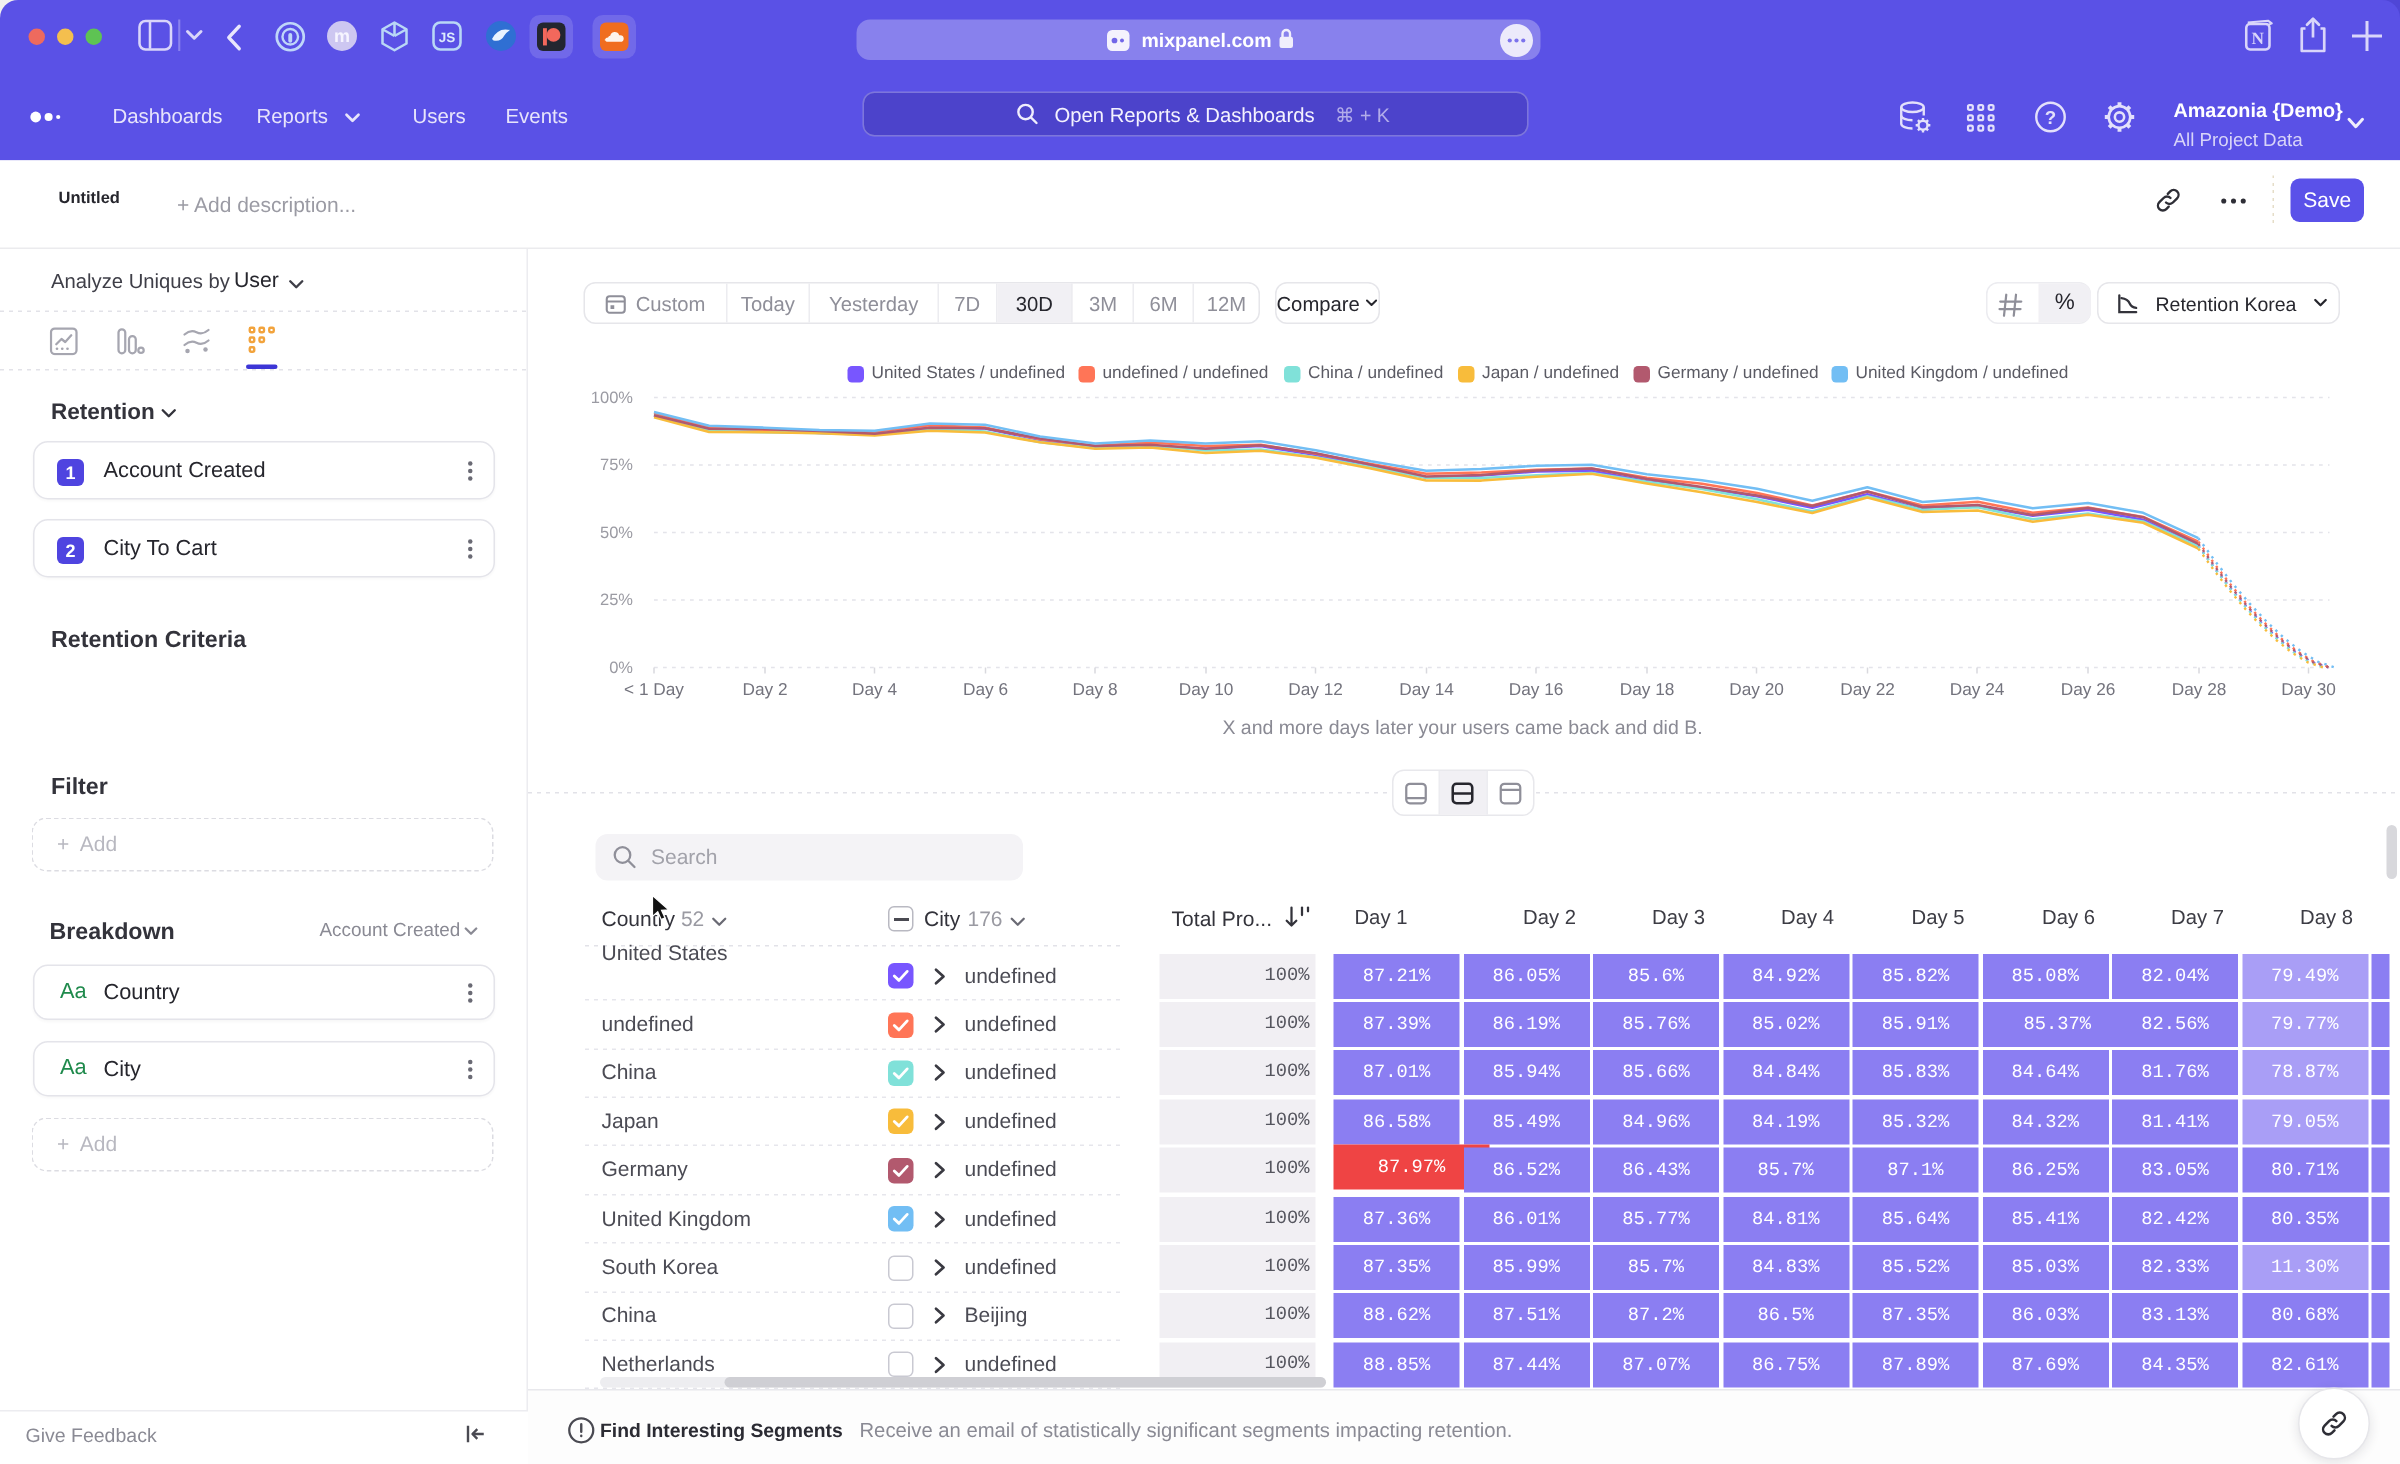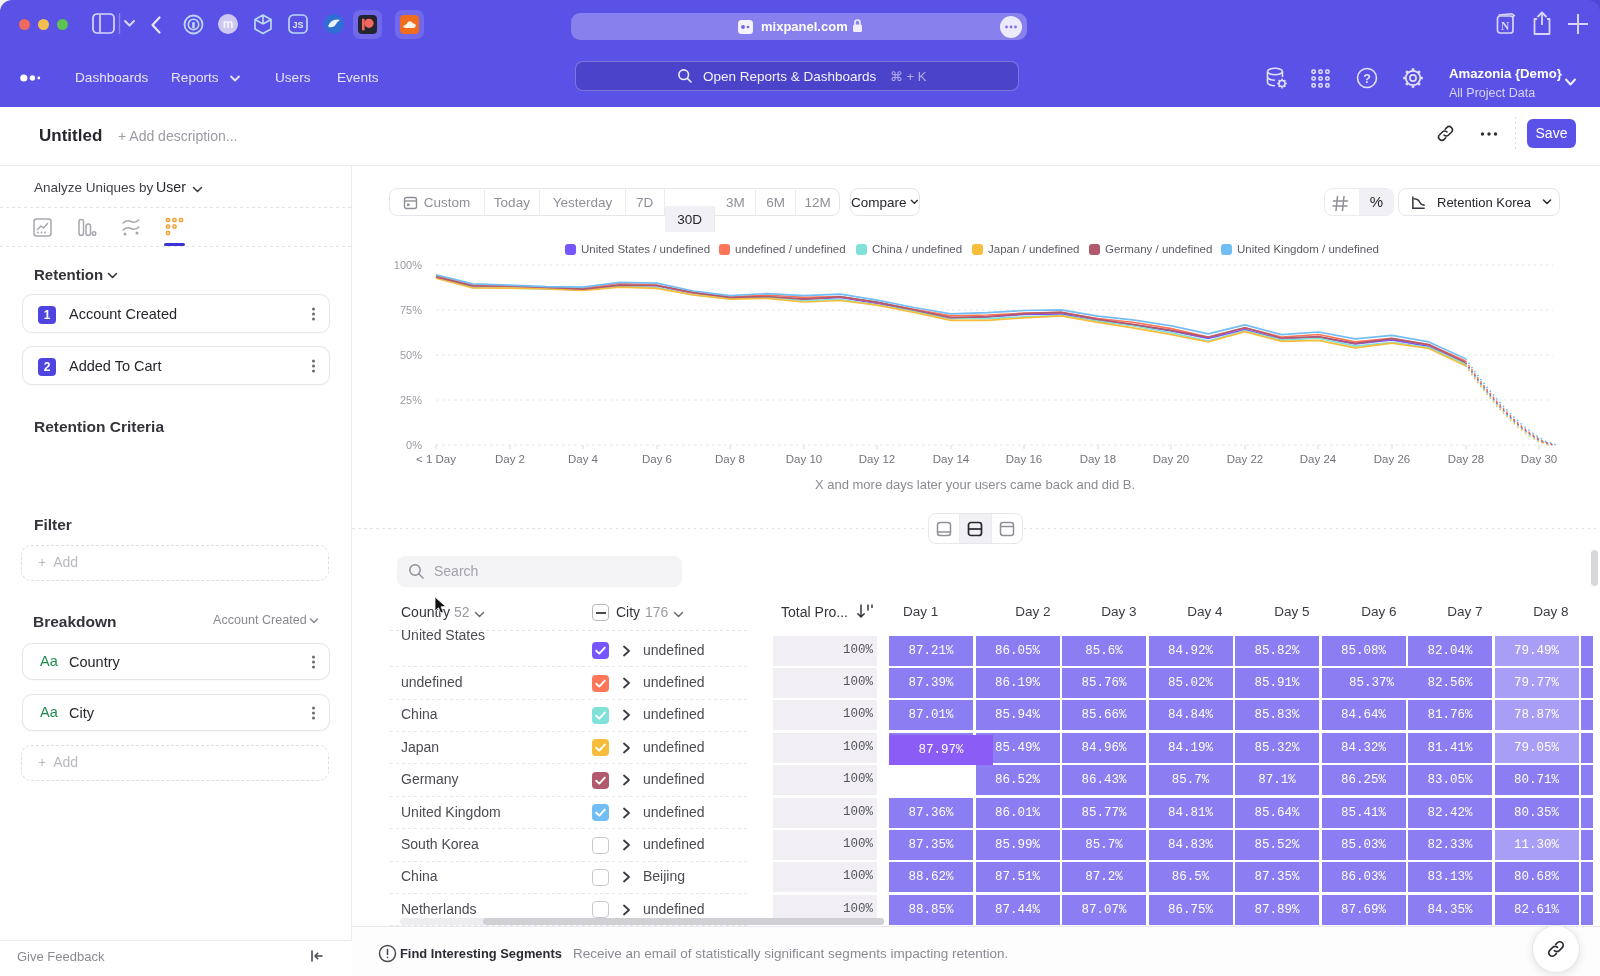"Untitled" div.abs { font-size: 17px -> 11px }
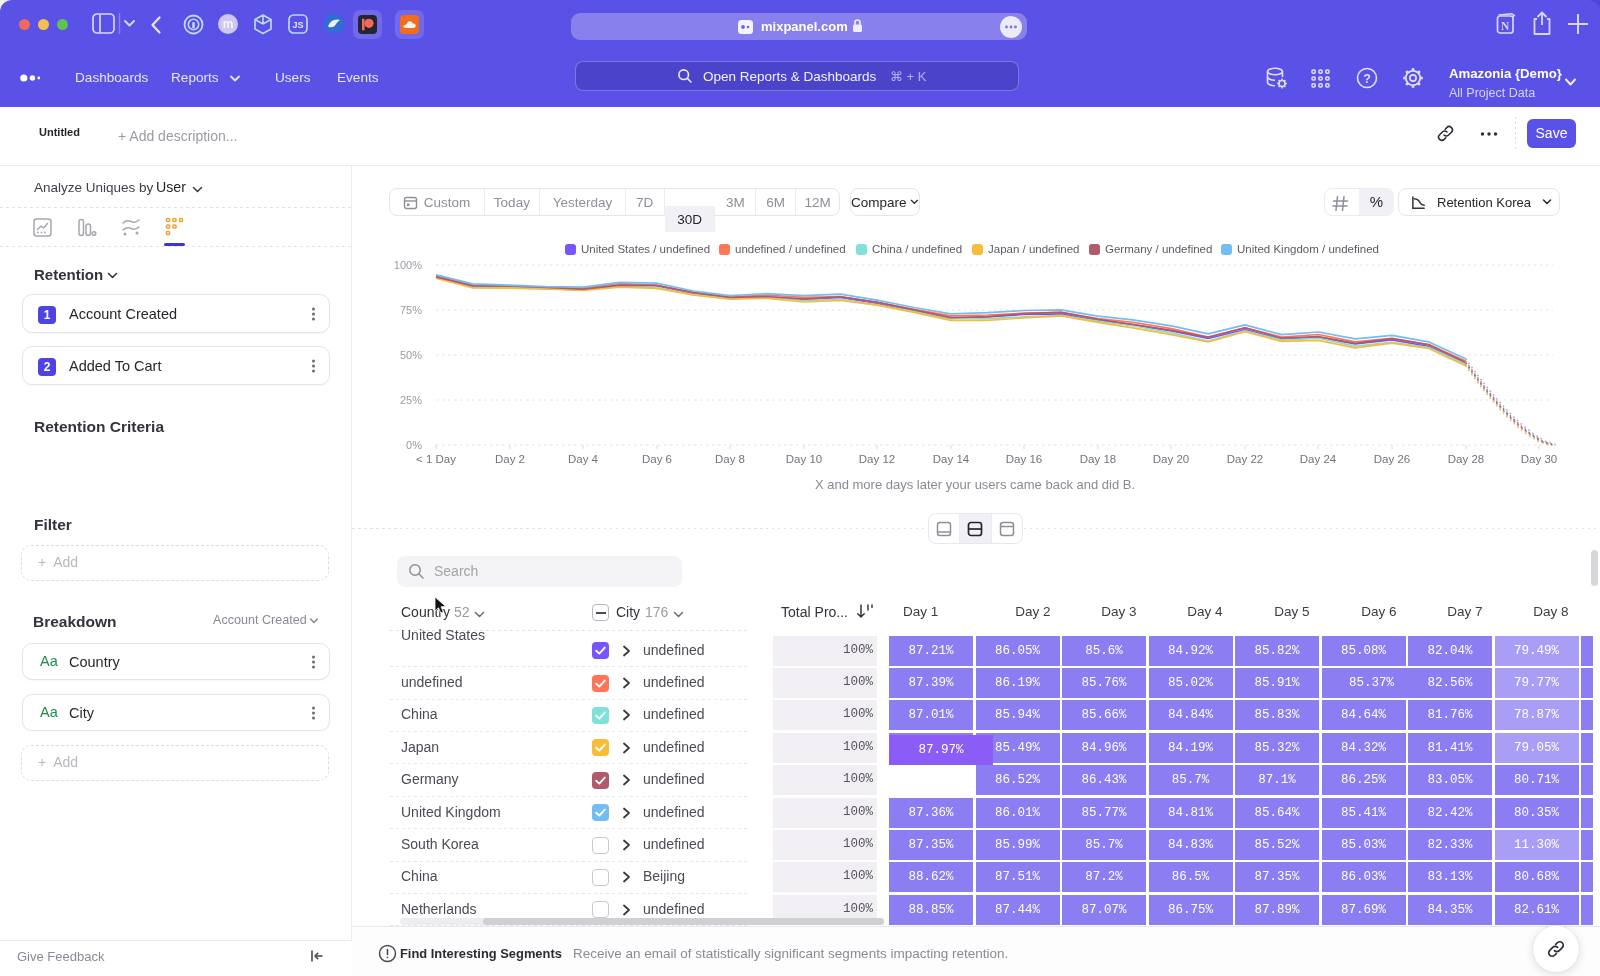"30D" div.seg { margin-top: 17px -> none }
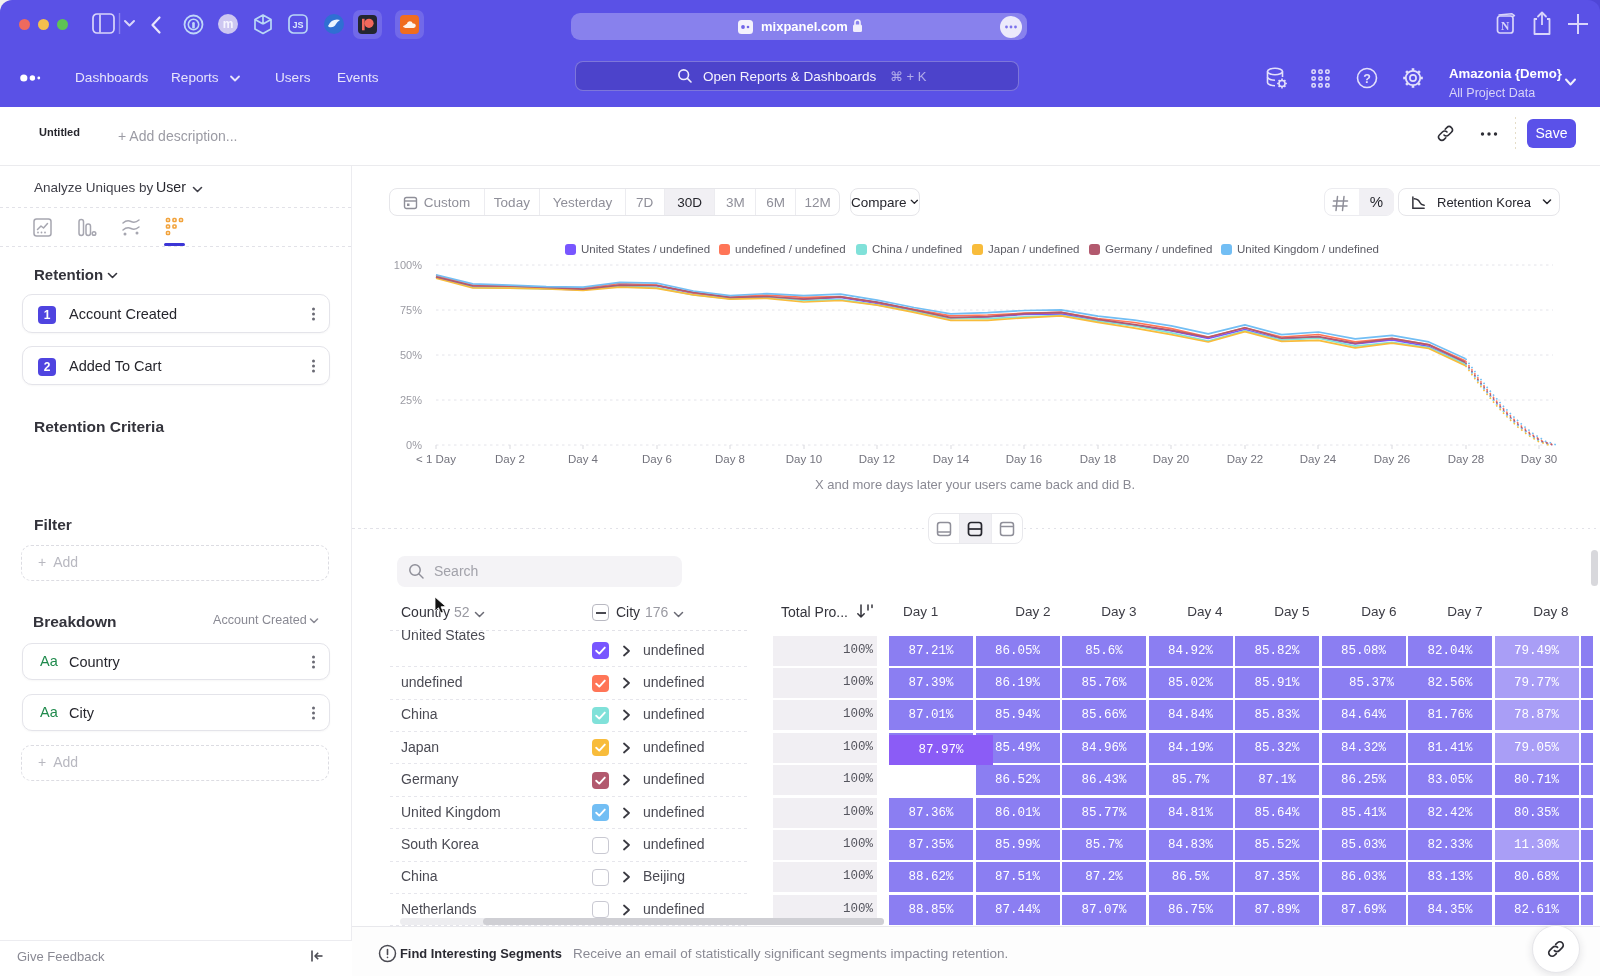"Added To Cart" div.abs { text: Added -> City }
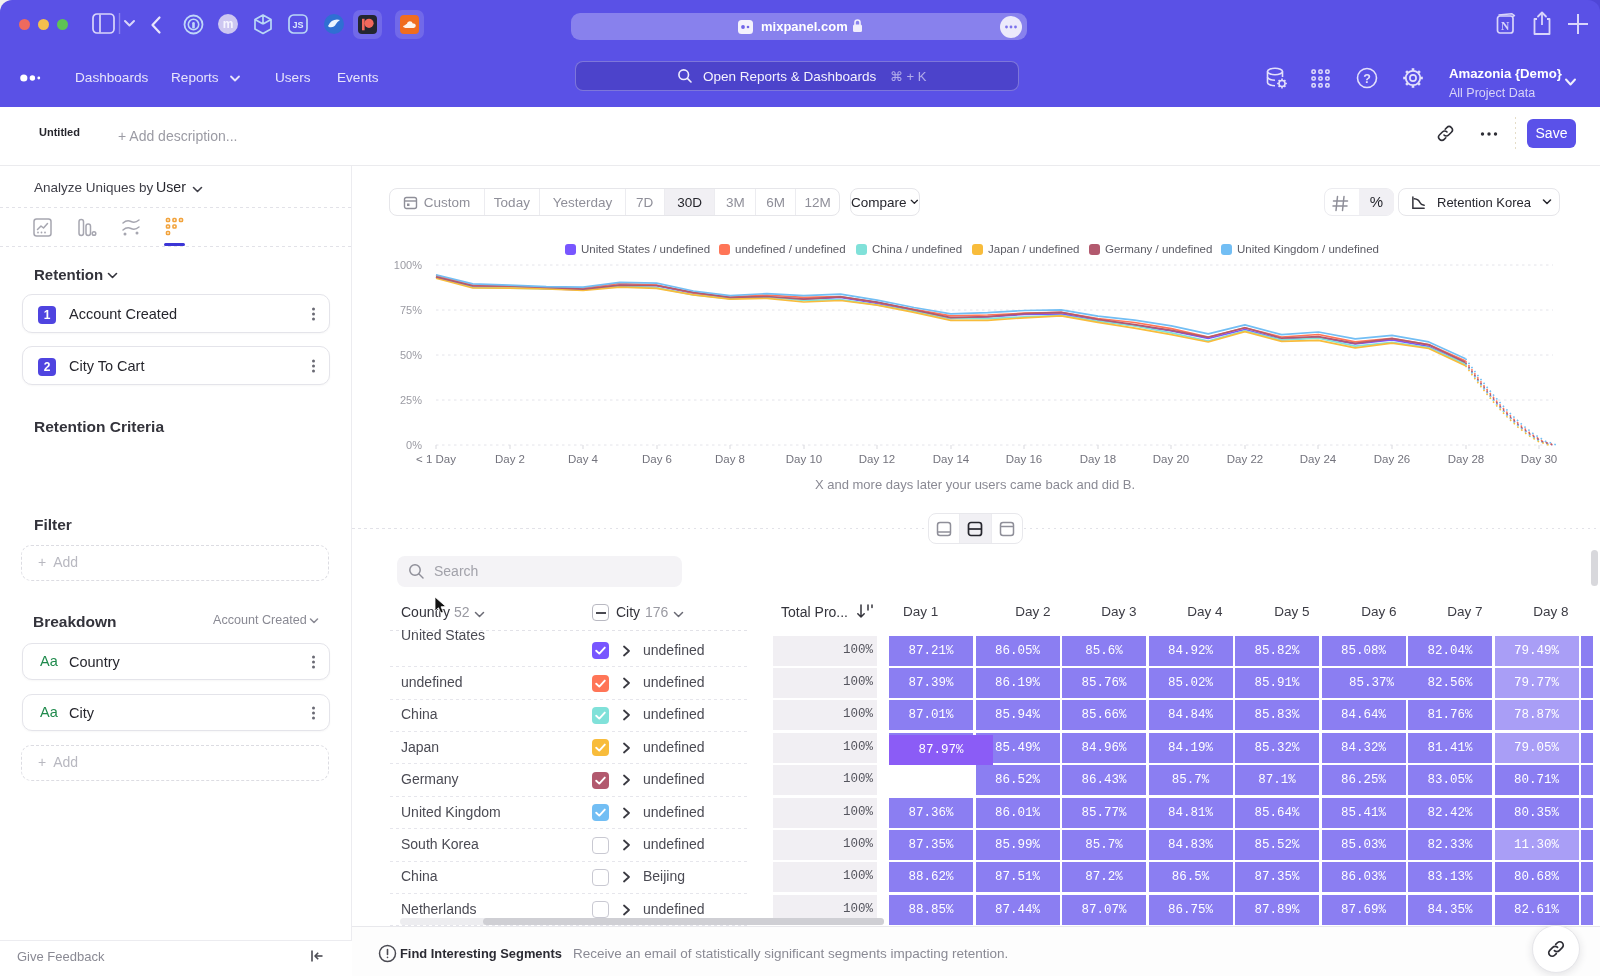"87.97%" div.abs { background: #8b5cf6 -> #ef4444; top: 735px -> 763px }
